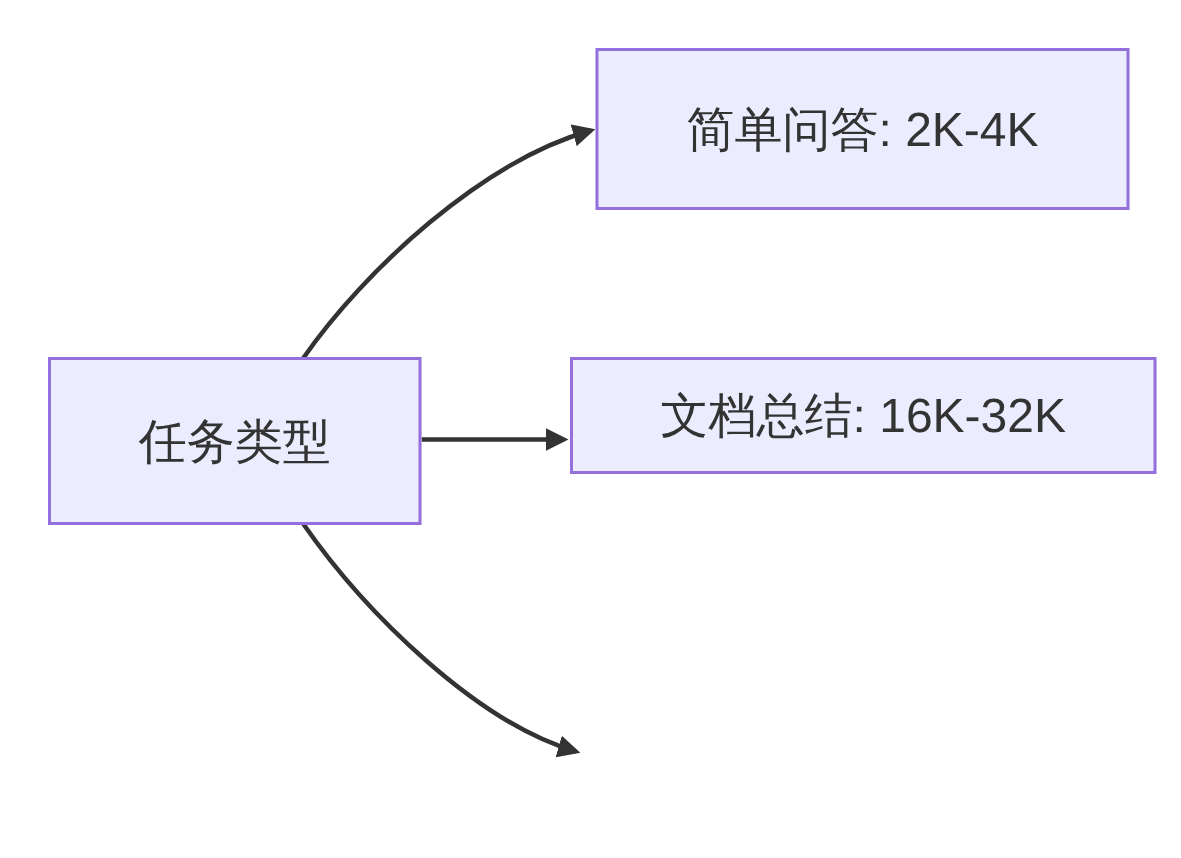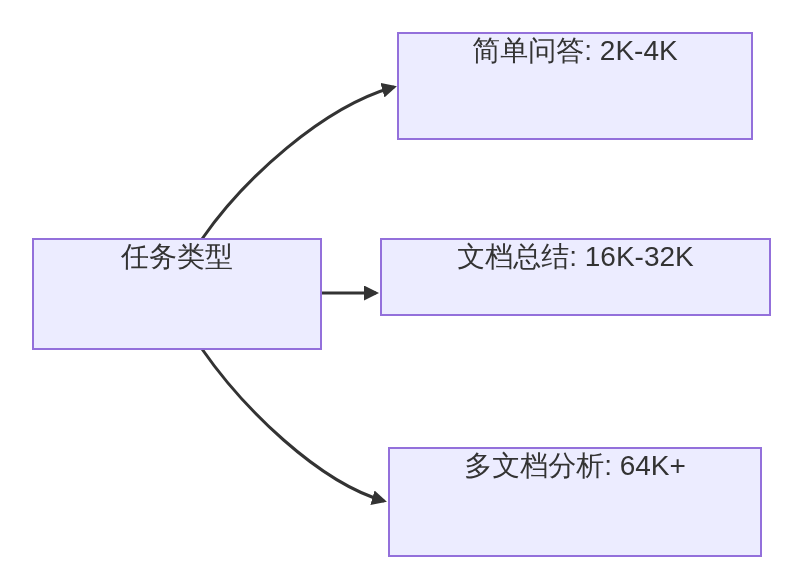"简单问答: 2K-4K" .node { align-items: none -> center; font-size: 28px -> 32px }
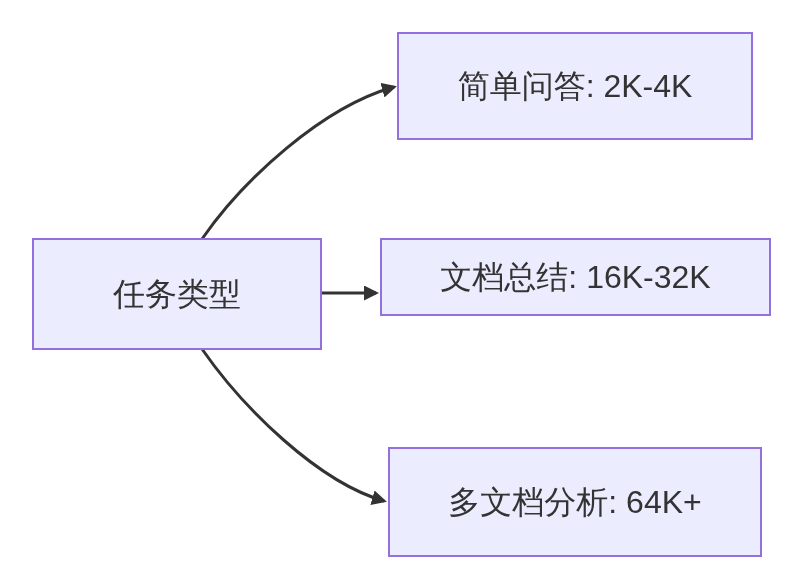"任务类型" .node-root { width: 290px -> 249px }
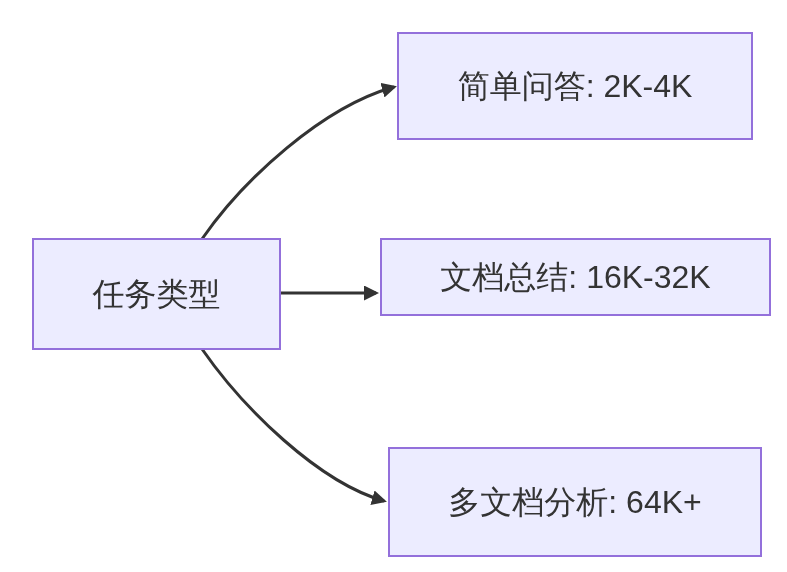"多文档分析: 64K+" div.node { html: <div> <span>多文档分析: 64K+</span> </div> -> none }
